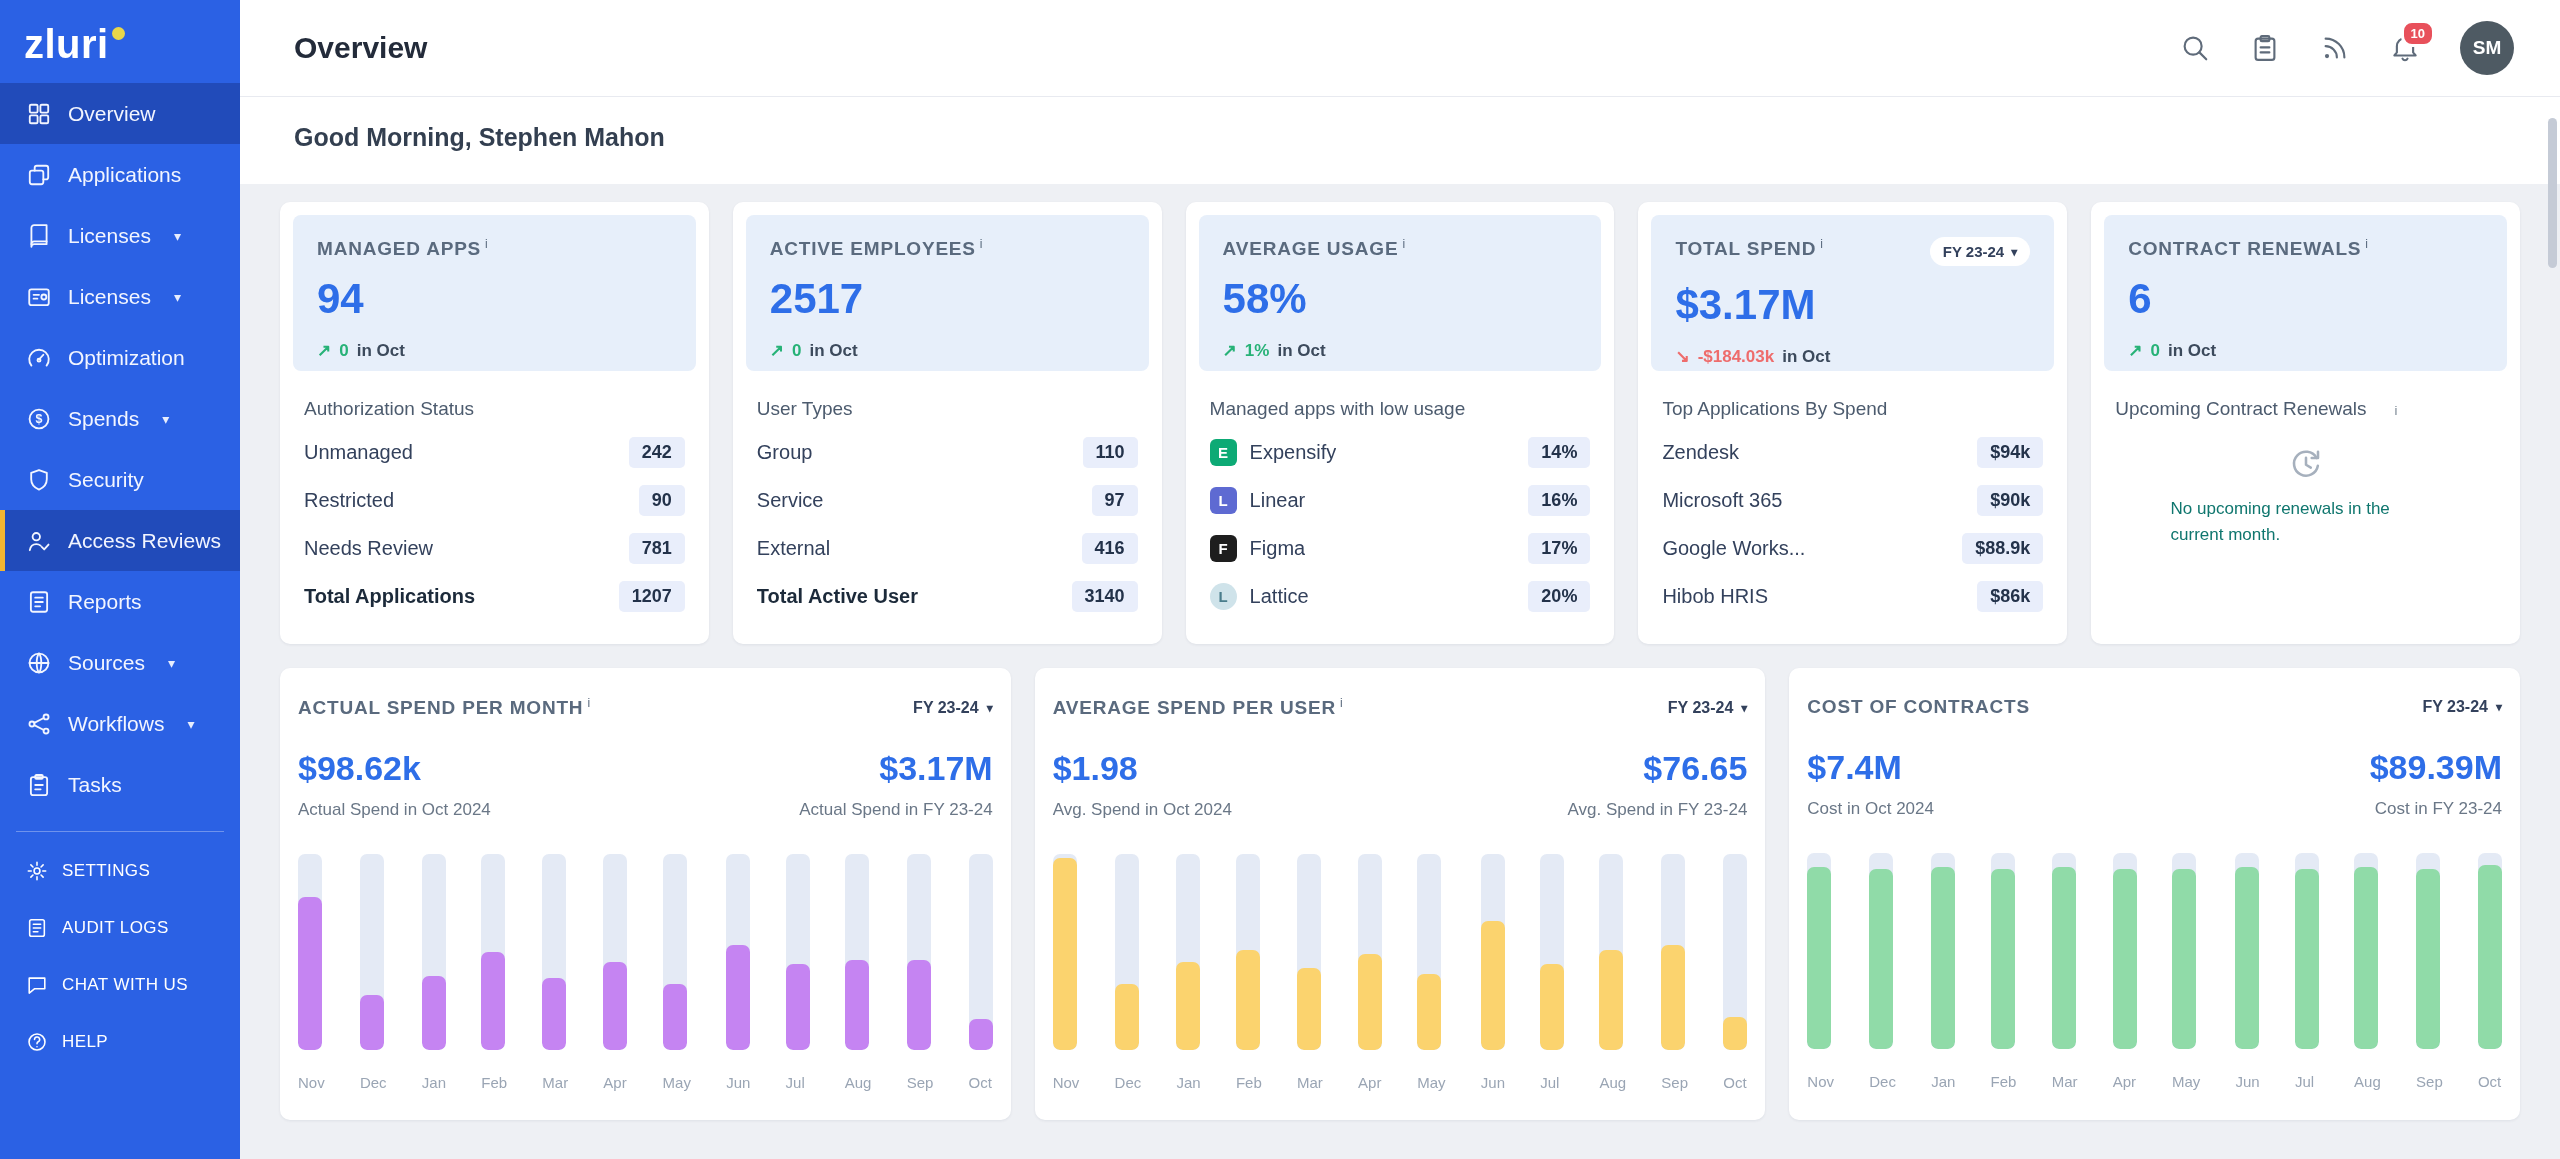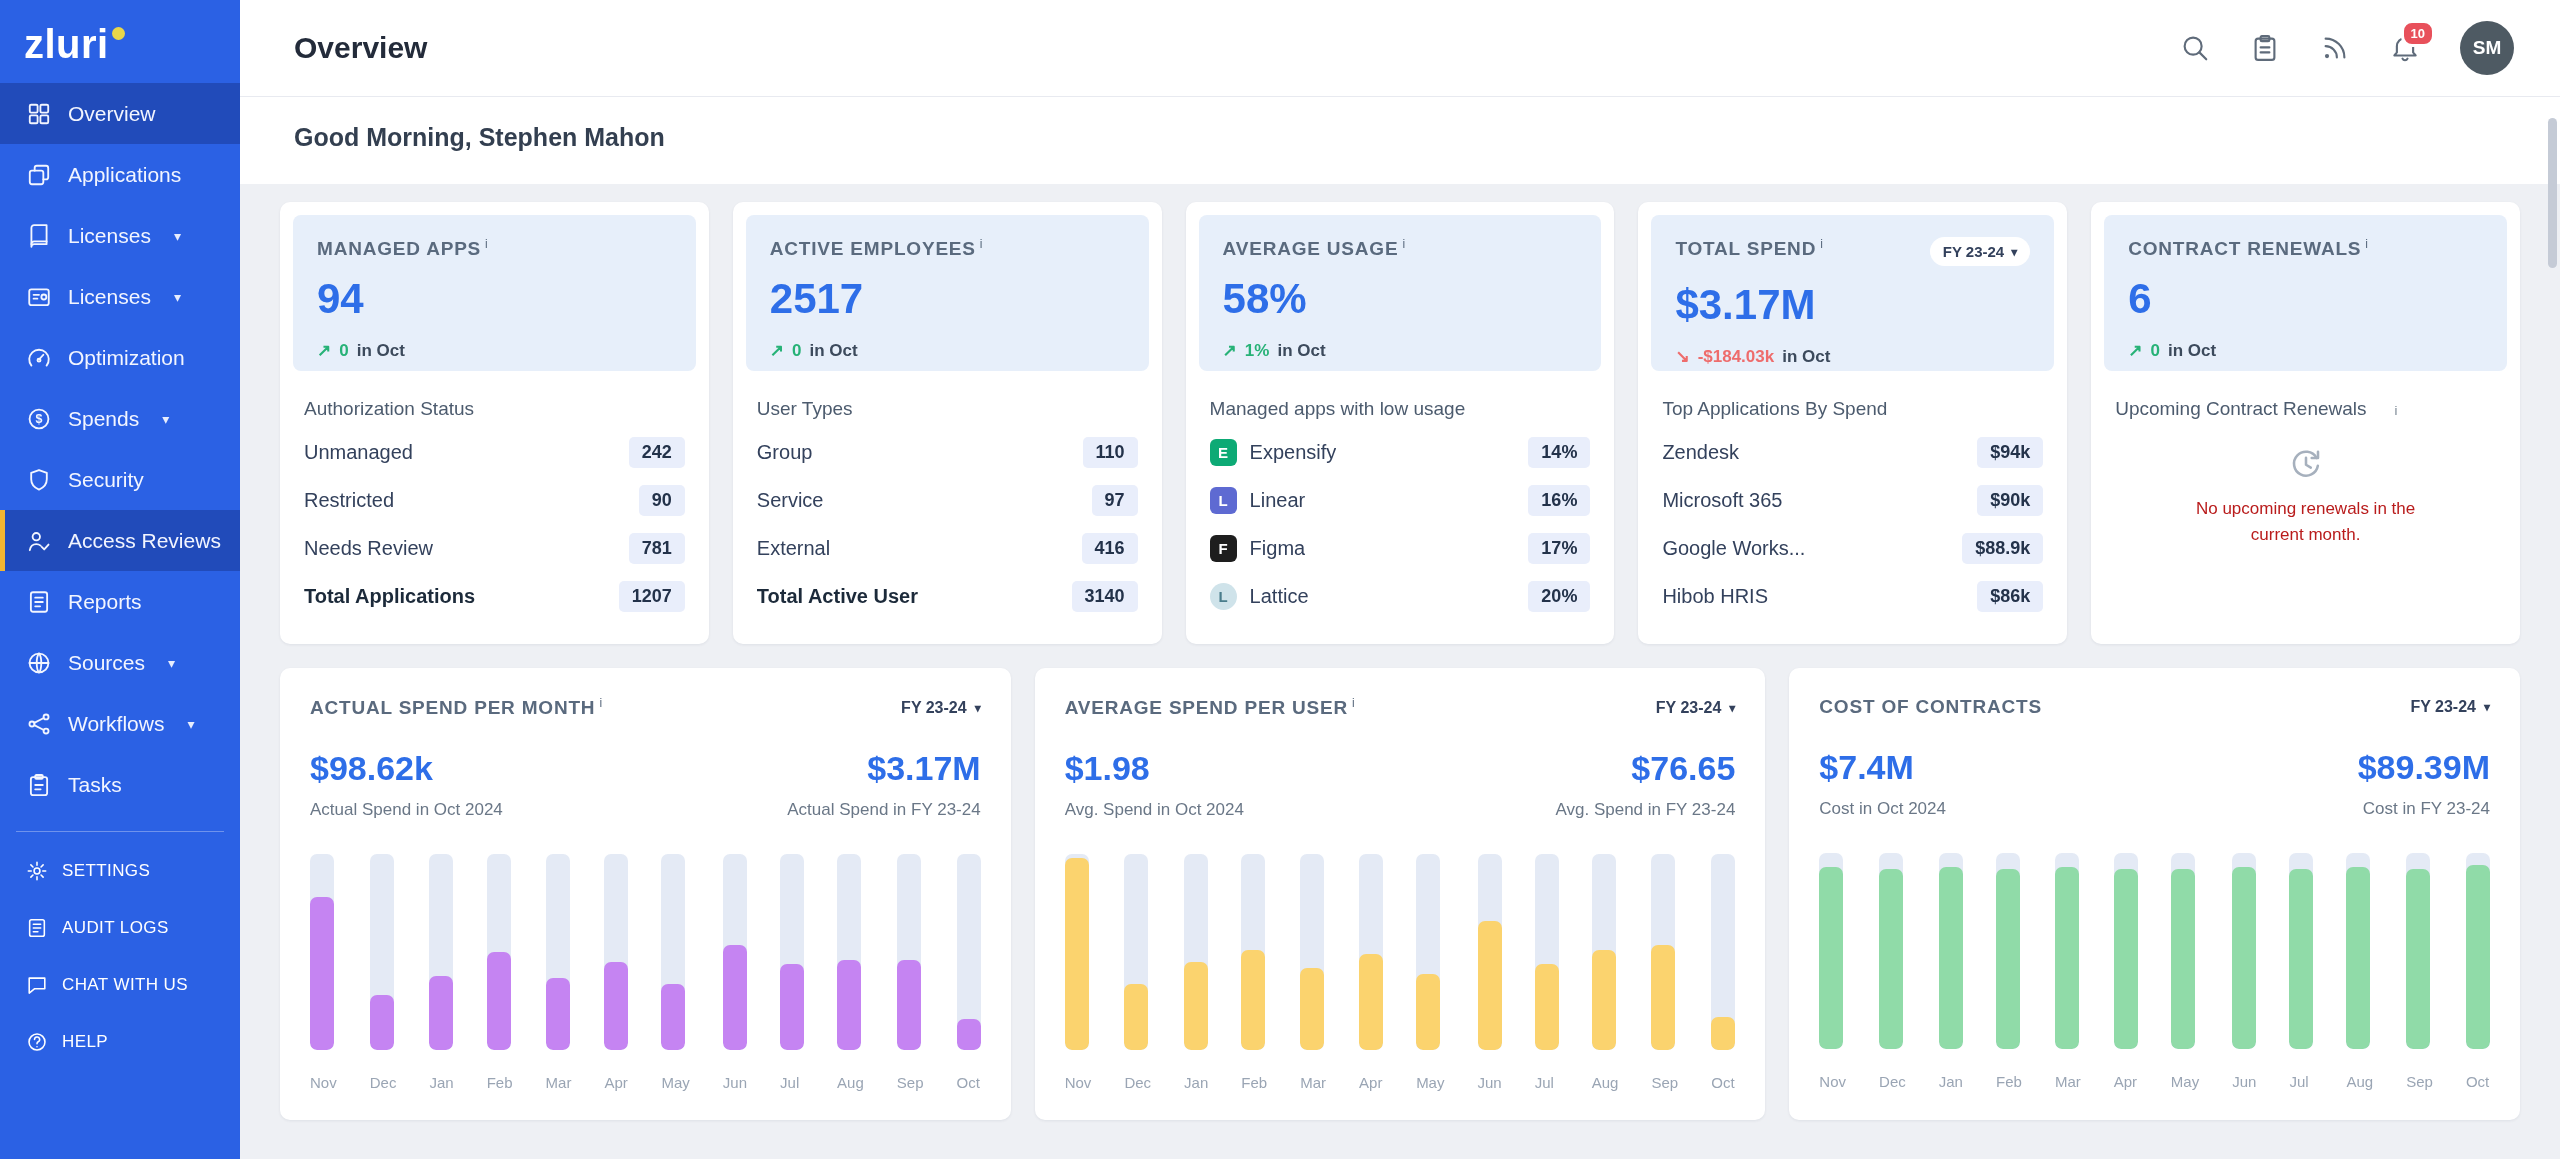"No upcoming renewals in the" .empty-state { color: #b91c1c -> #0f766e; text-align: center -> none }
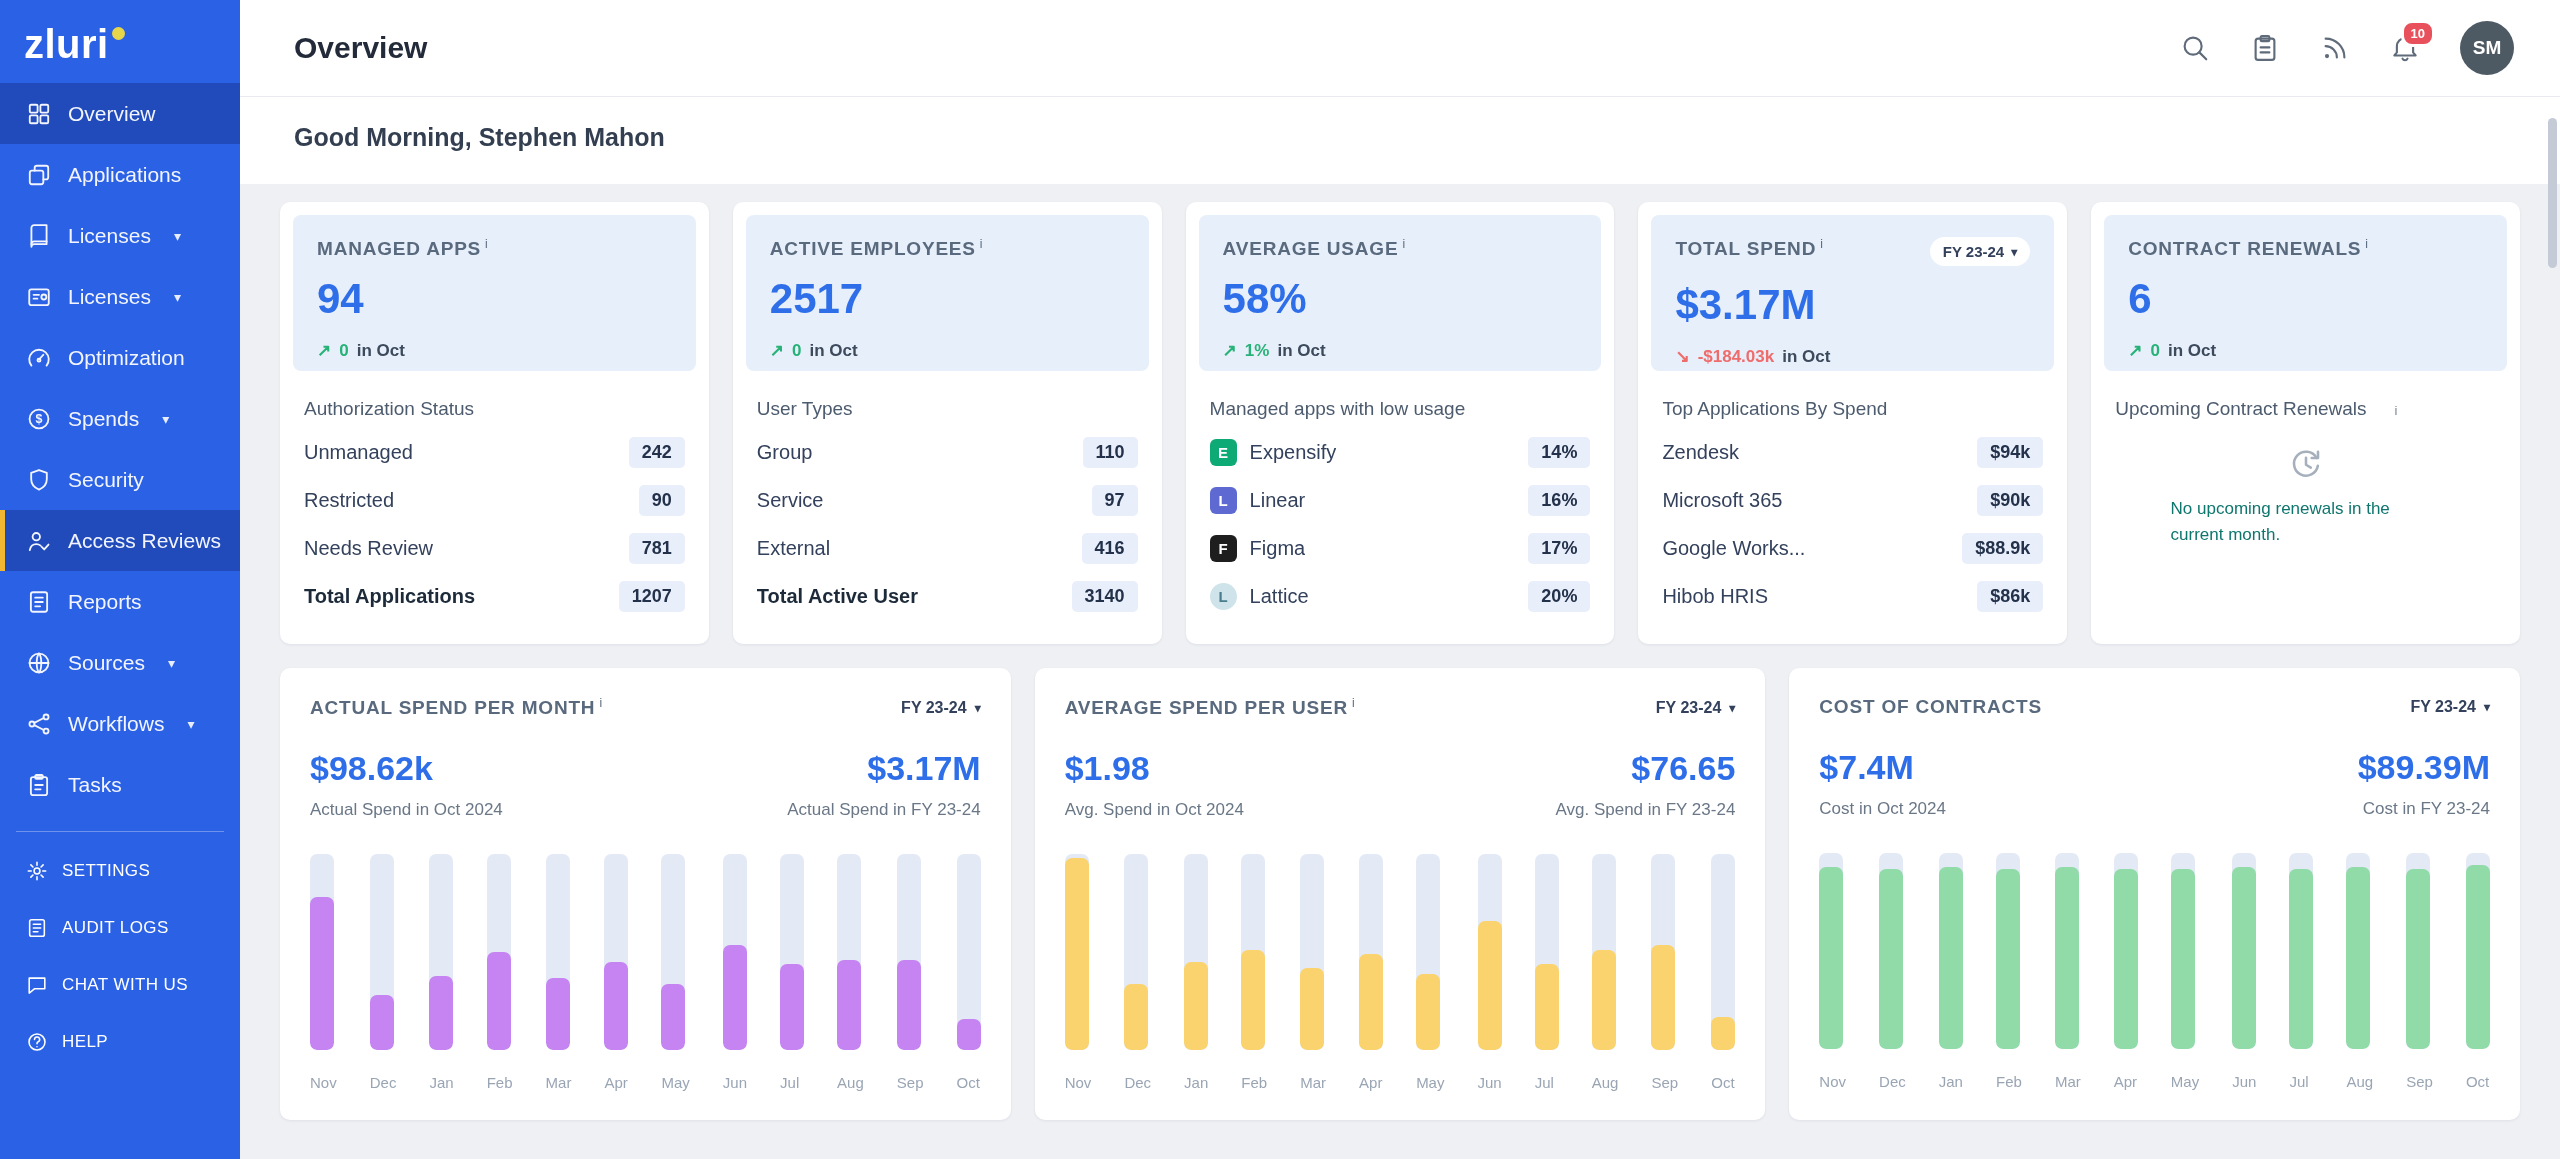"ACTUAL SPEND PER MONTH i" .chart-card { padding: 28px 30px 24px -> 28px 18px 24px }
